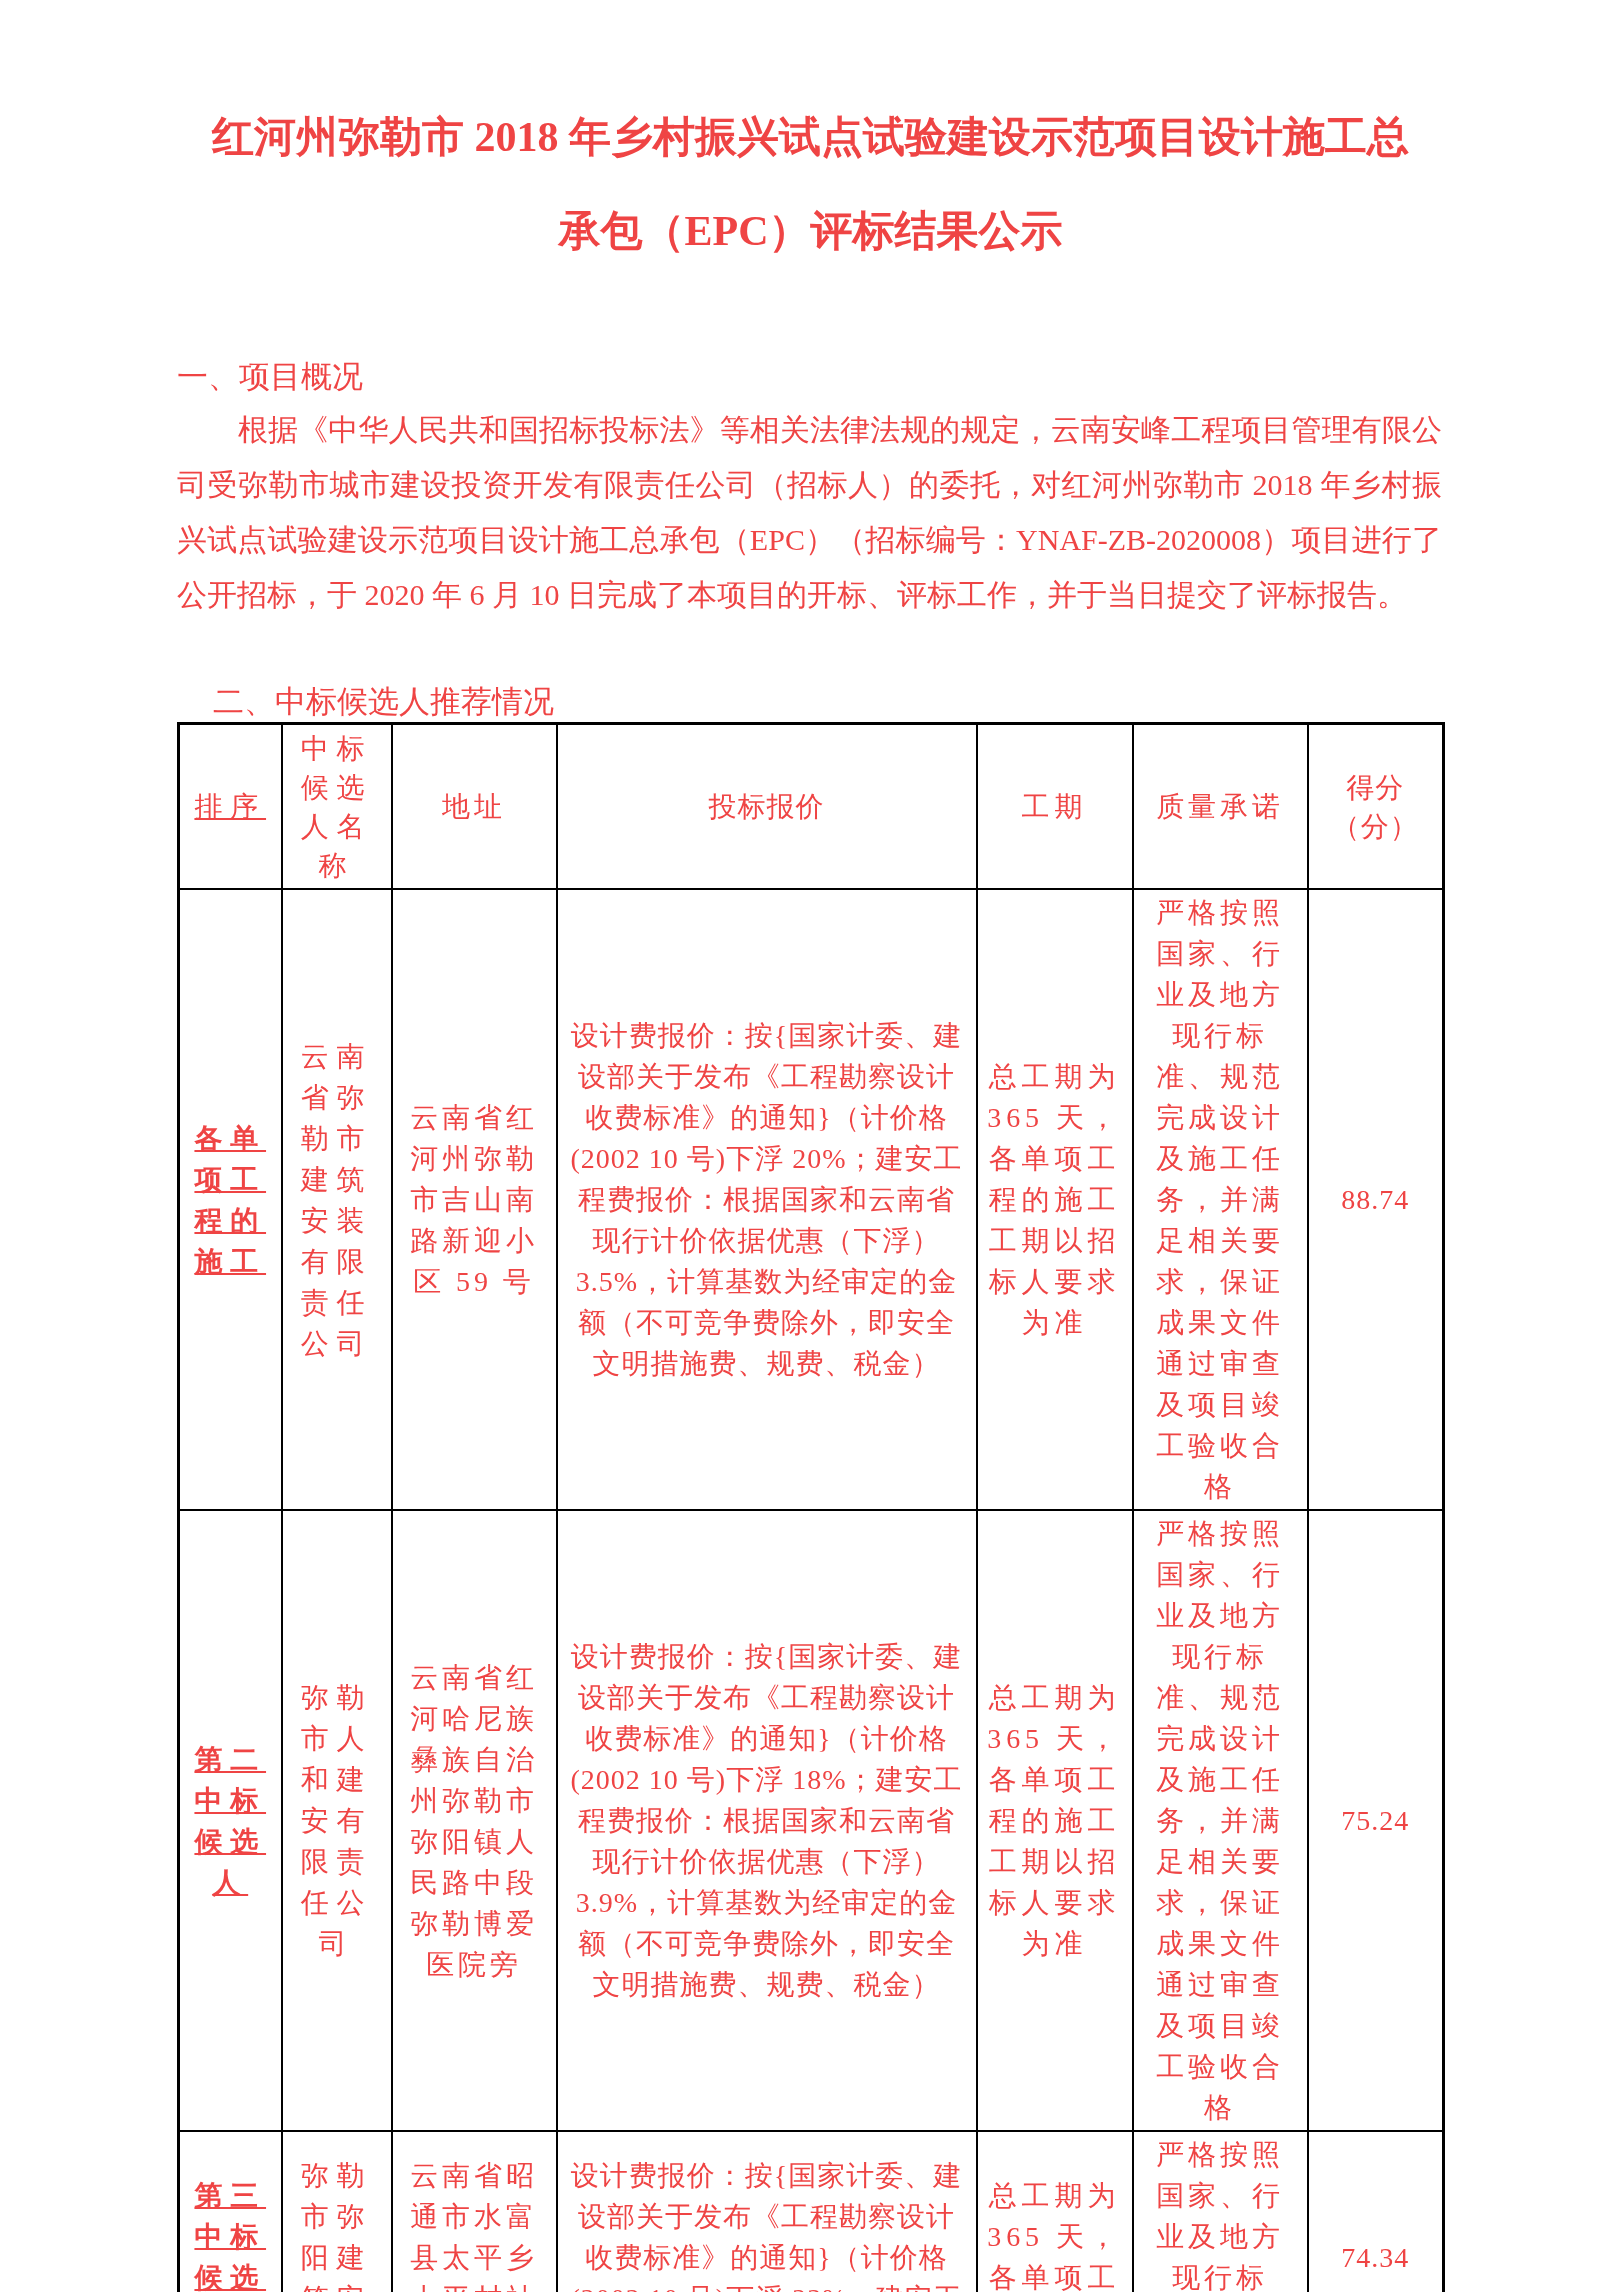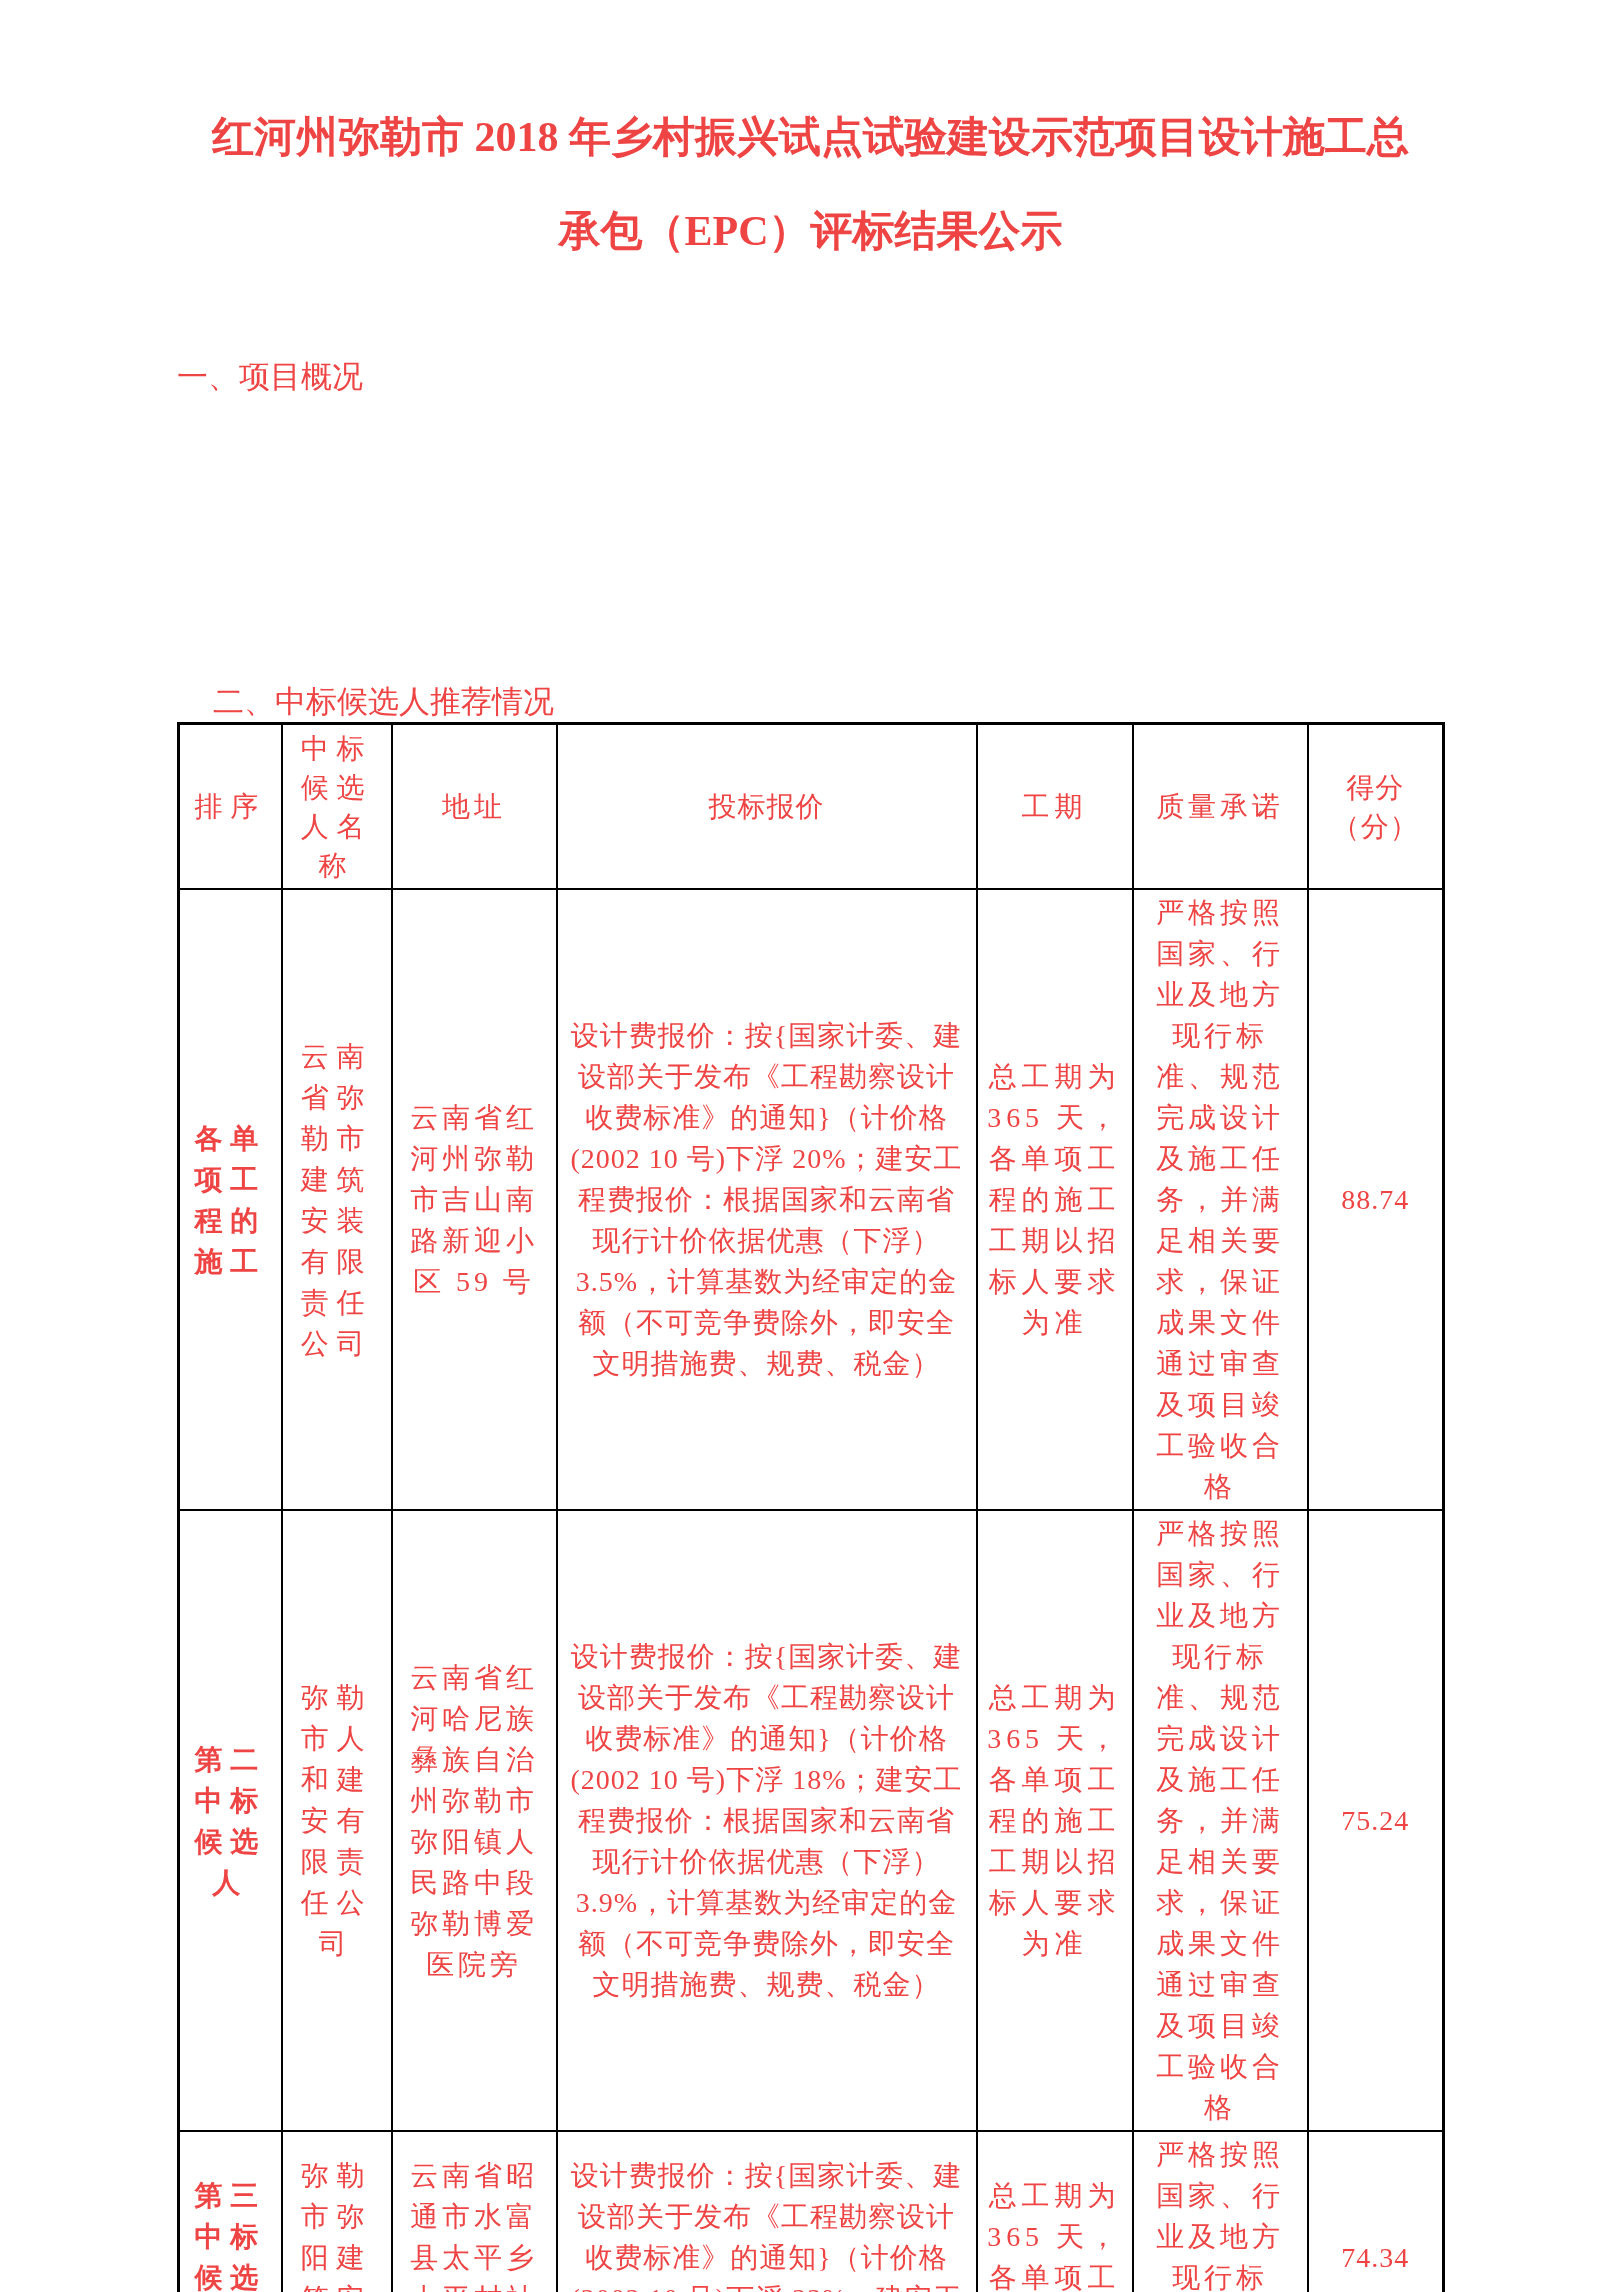"根据《中华人民共和国招标投标法》等相关法律法规的规定，云南安峰工程项目管理有限公" p.para { html: none -> <p>根据《中华人民共和国招标投标法》等相关法律法规的规定，云南安峰工程项目管理有限公司受弥勒市城市建设投资开发有限责任公司（招标人）的委托，对红河州弥勒市 2018 年乡村振兴试点试验建设示范项目设计施工总承包（EPC）（招标编号：YNAF-ZB-2020008）项目进行了公开招标，于 2020 年 6 月 10 日完成了本项目的开标、评标工作，并于当日提交了评标报告。</p> }
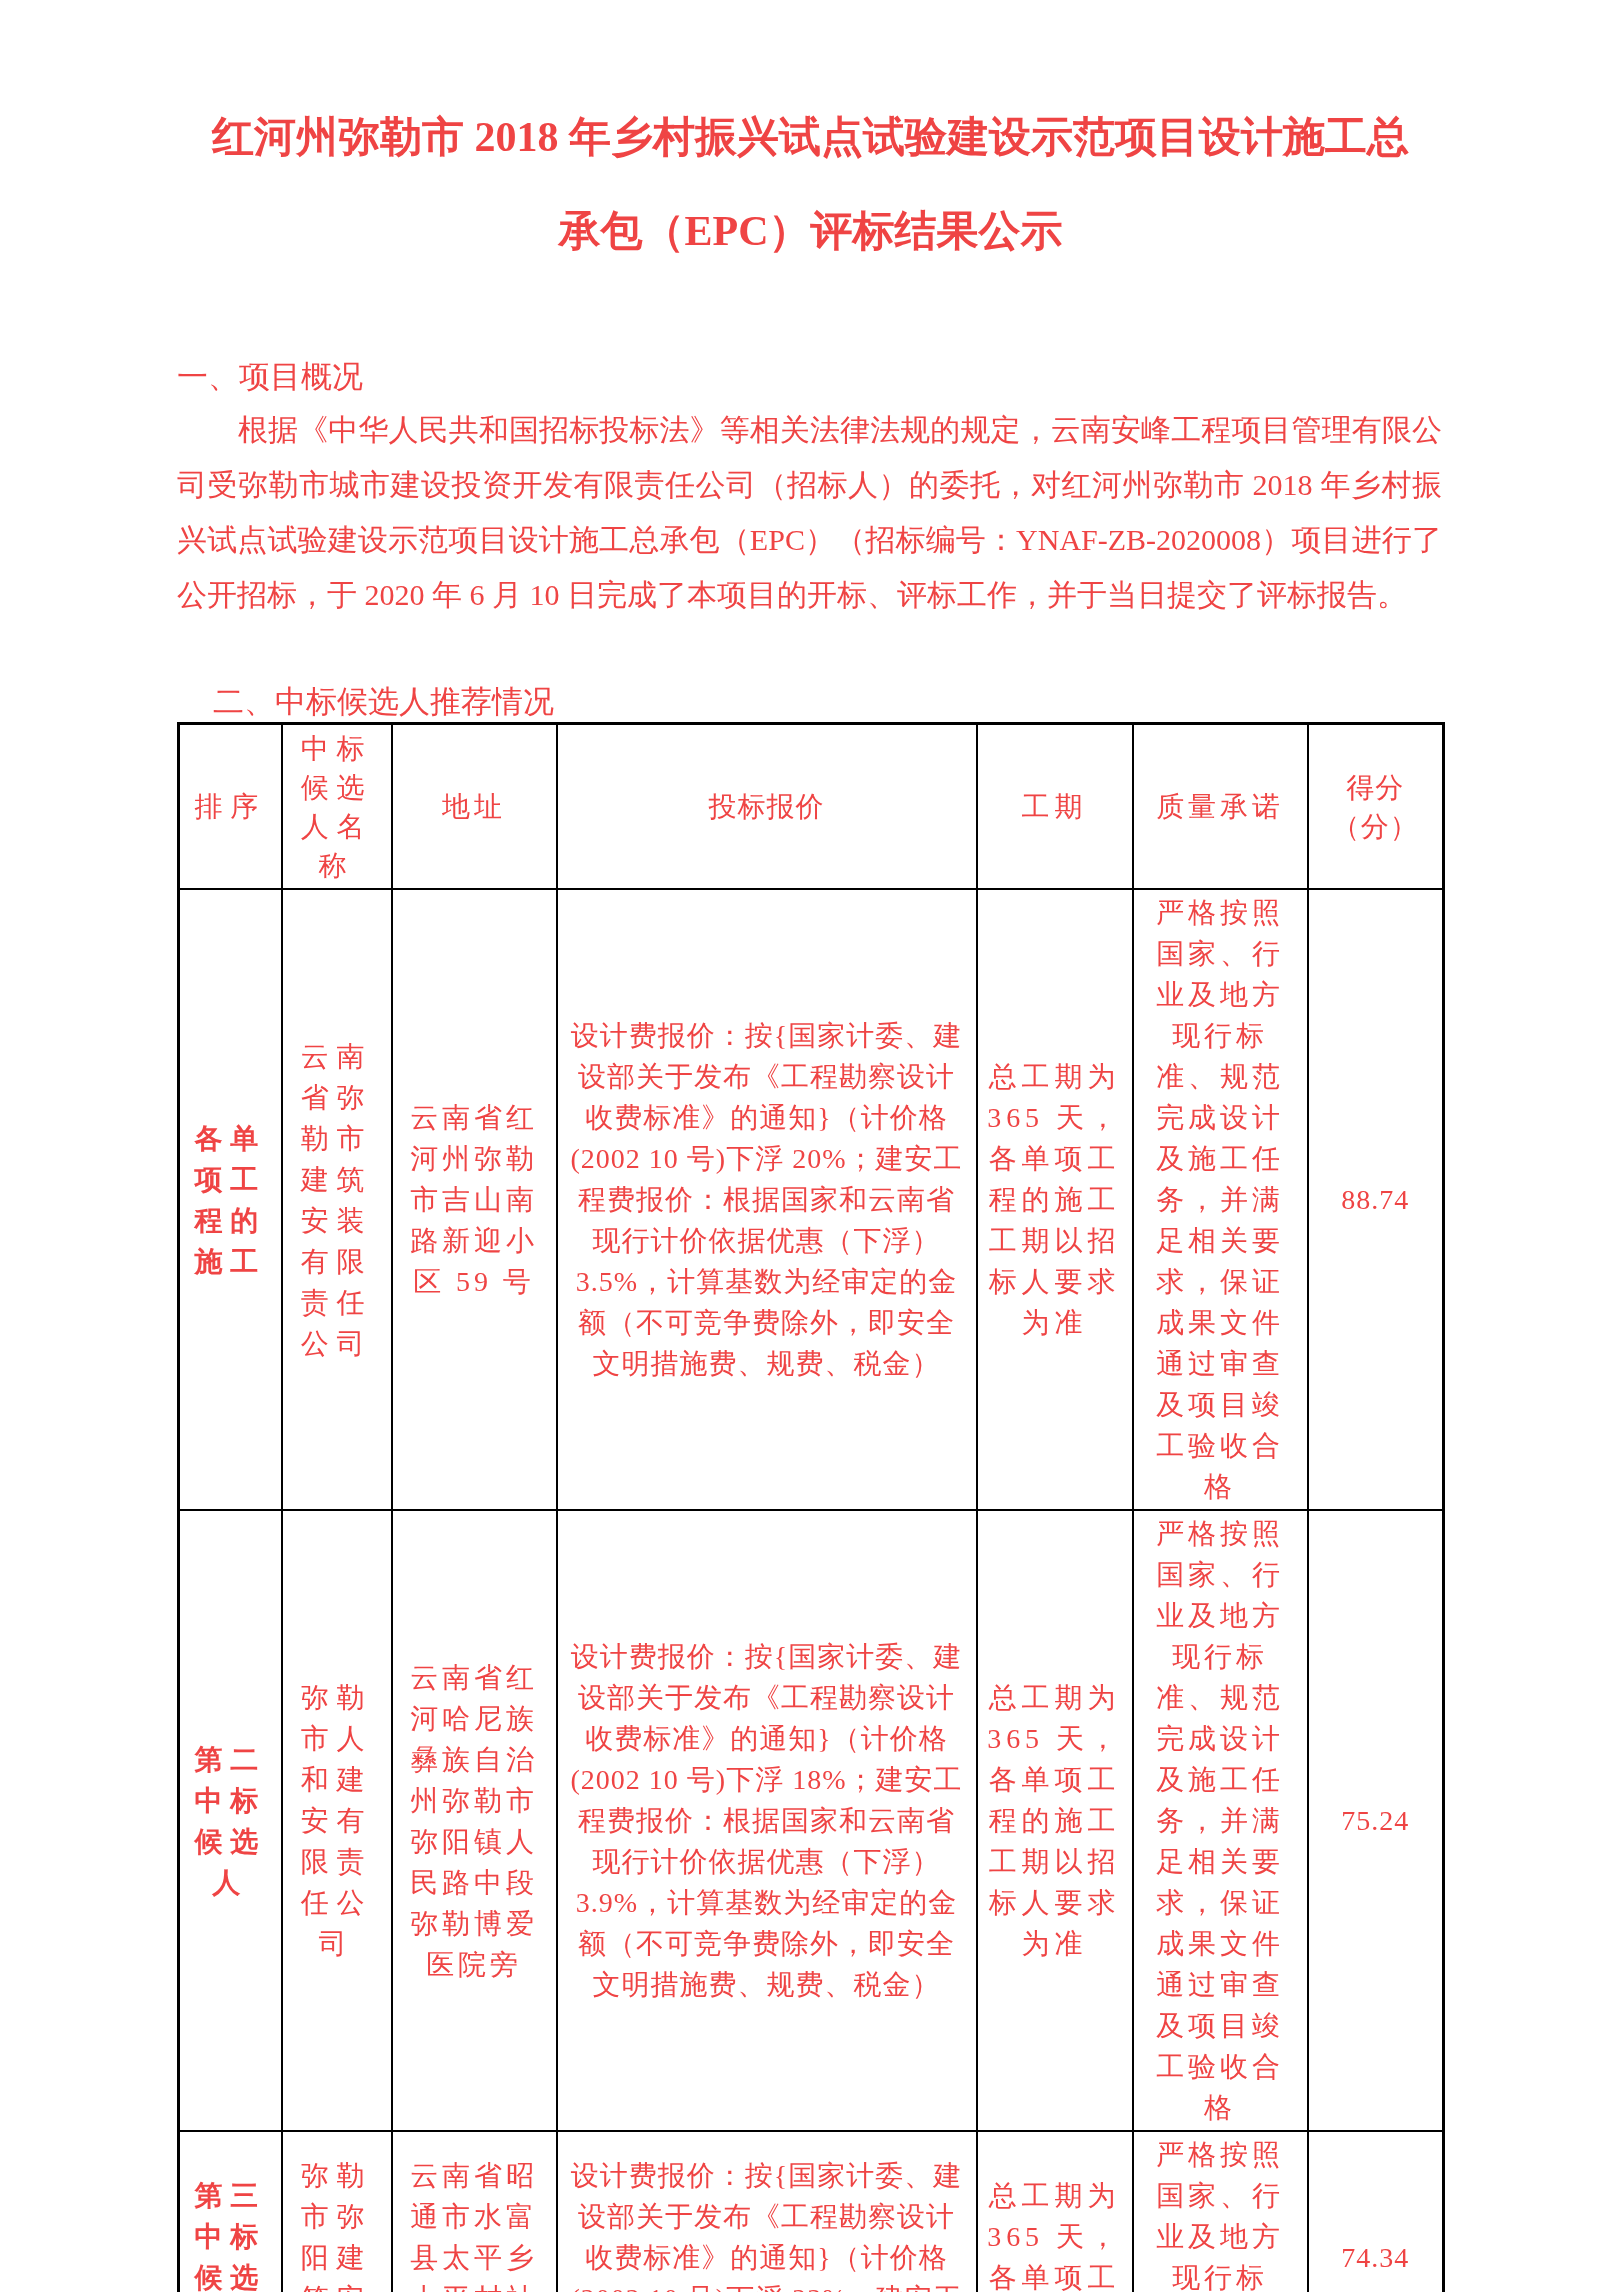"排序" .c-rank { text-decoration: none -> underline }
